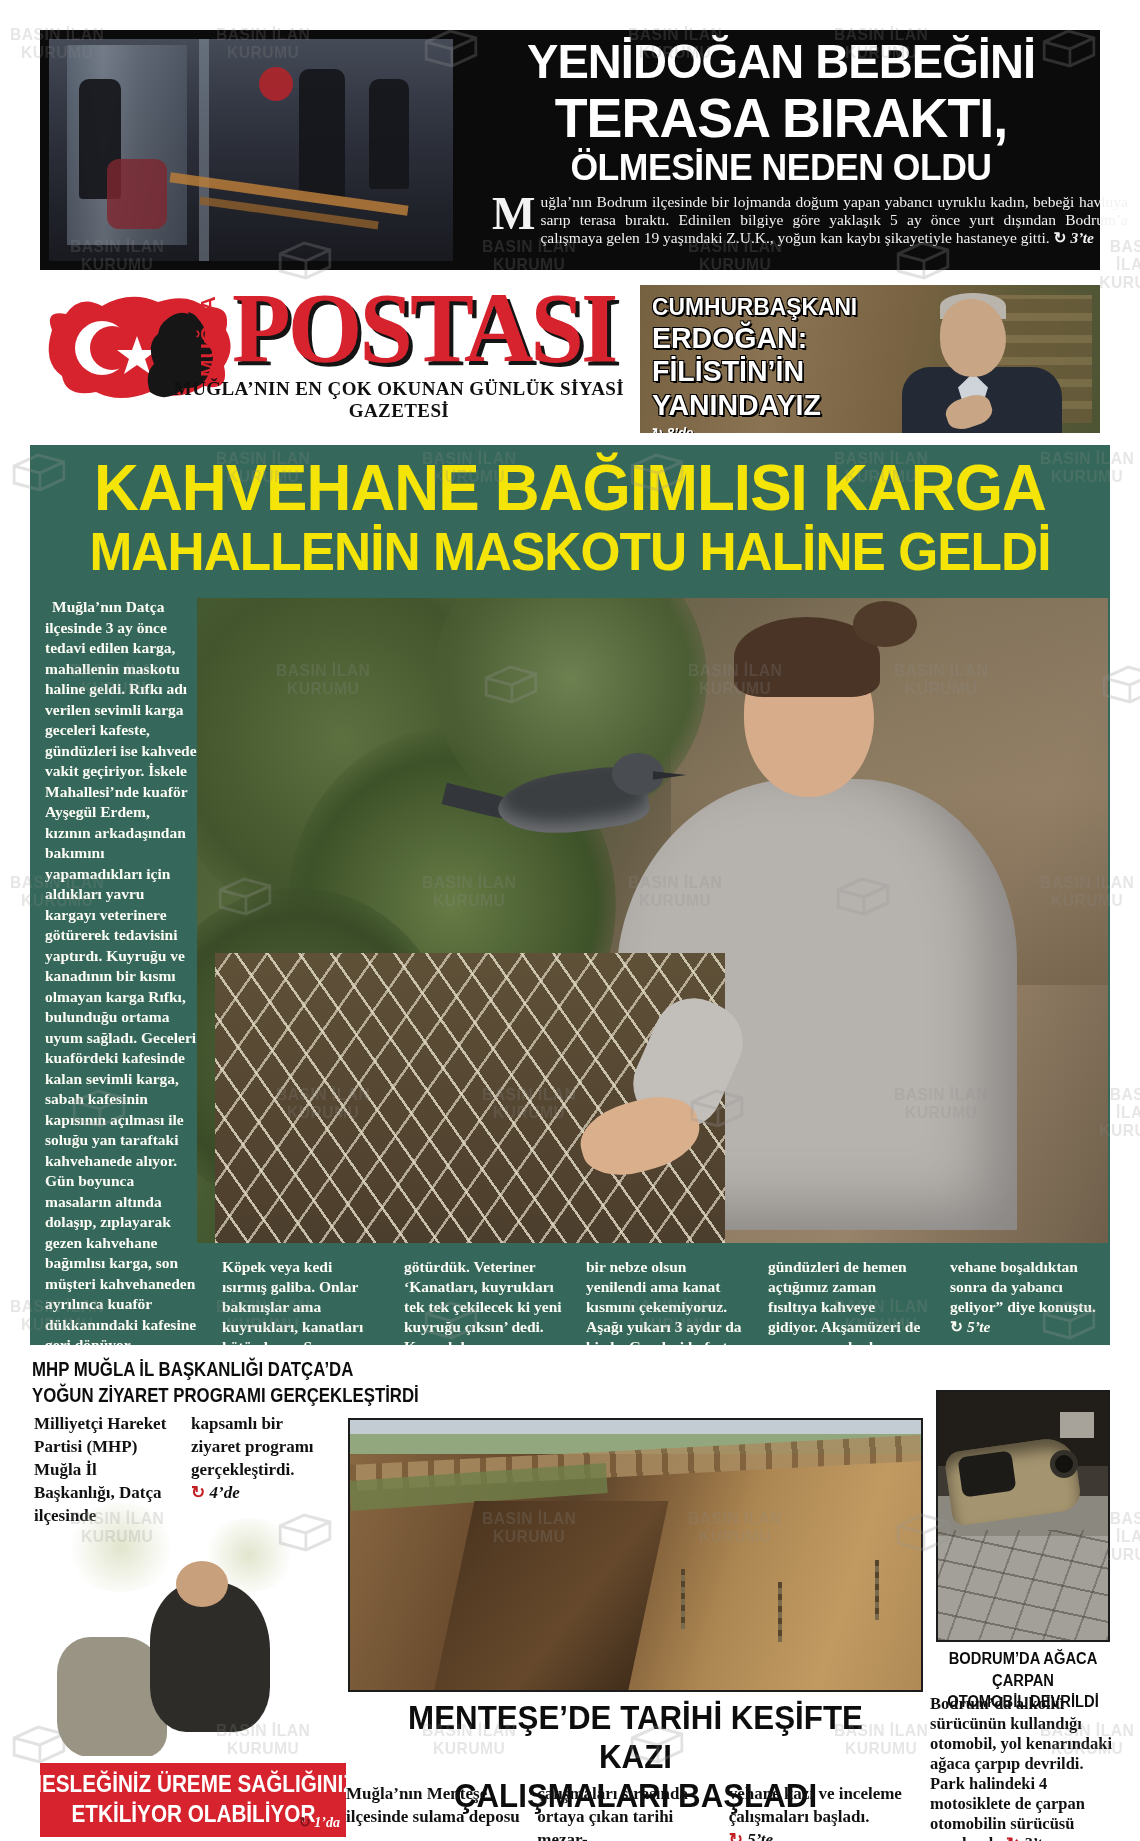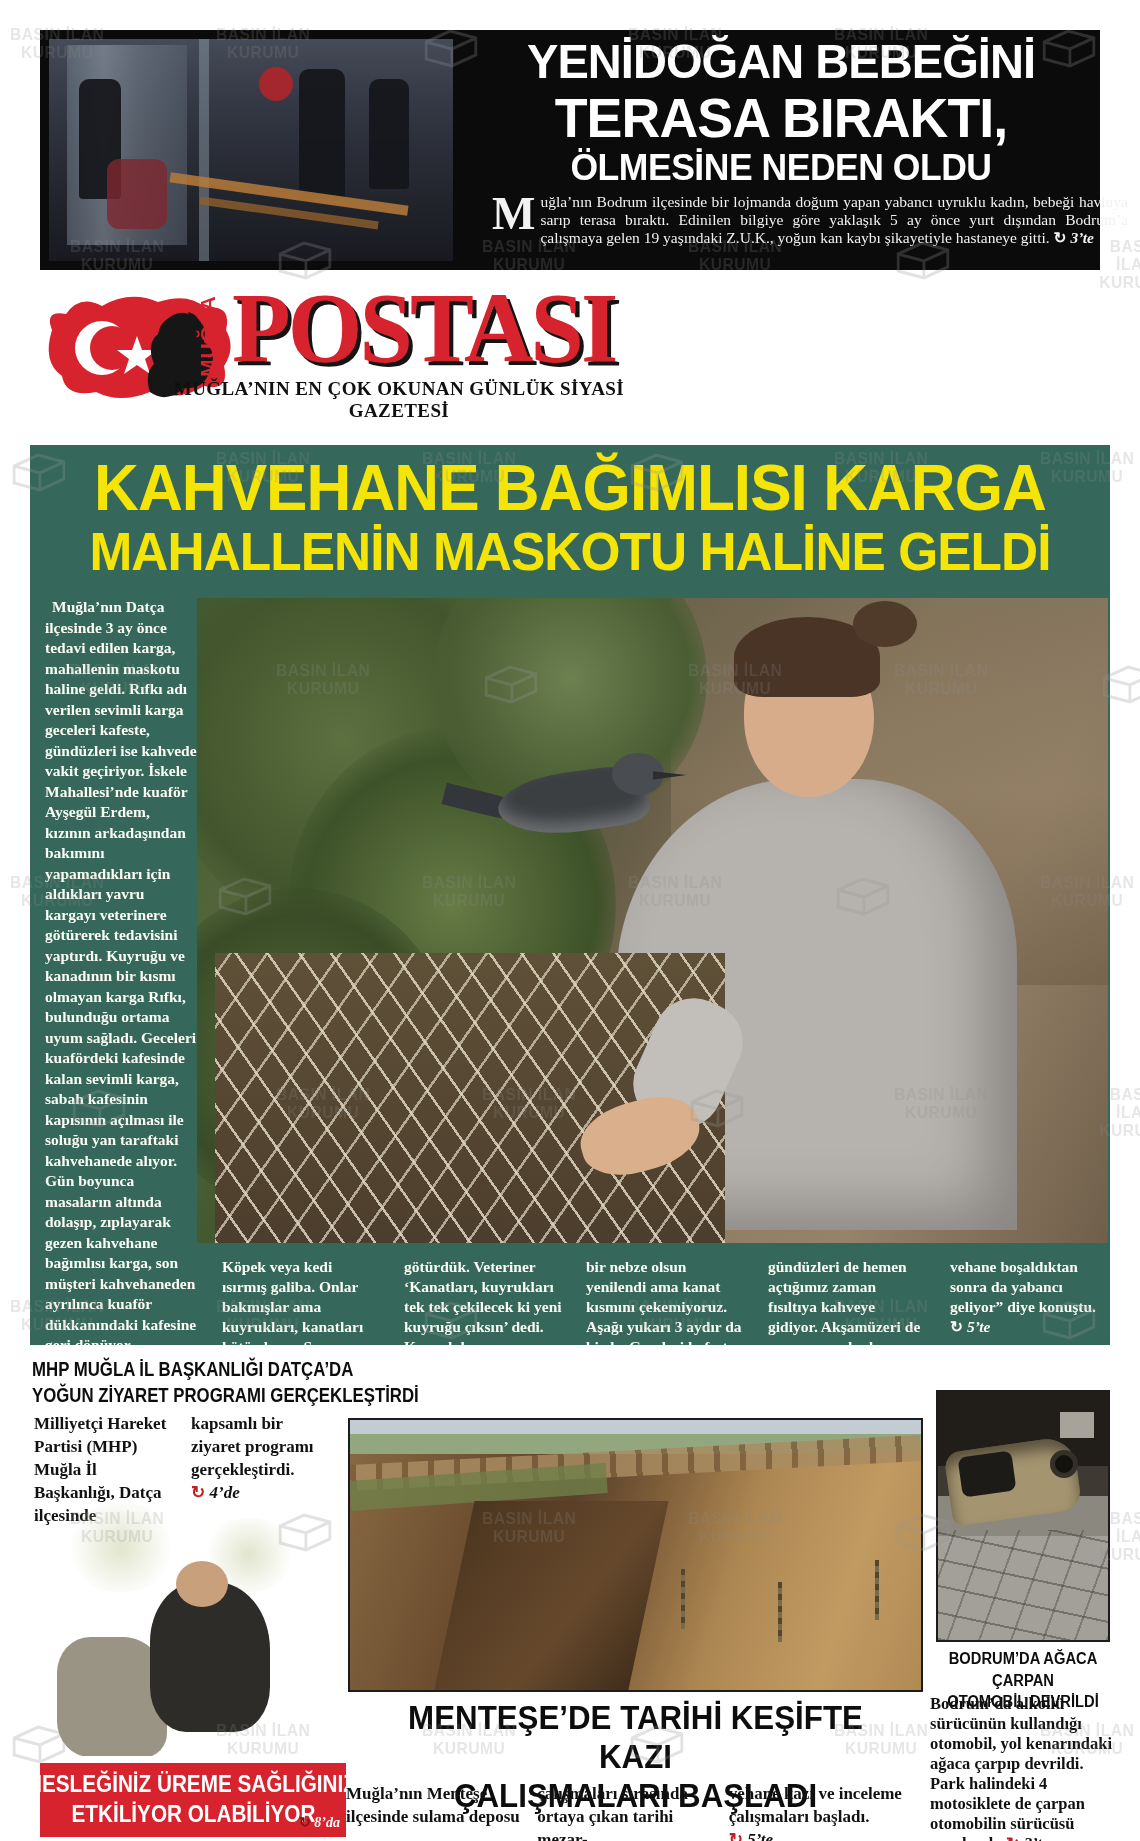"CUMHURBAŞKANI" div.erdogan { html: none -> <div> <div></div> <div></div> <div></div> <div></div> <div></div> <div></div> <div> <div>CUMHURBAŞKANI</div> <div>ERDOĞAN:</div> <div>FİLİSTİN’İN</div> <div>YANINDAYIZ</div> <div><span>↻</span> <span>8’de</span></div> </div> </div> }
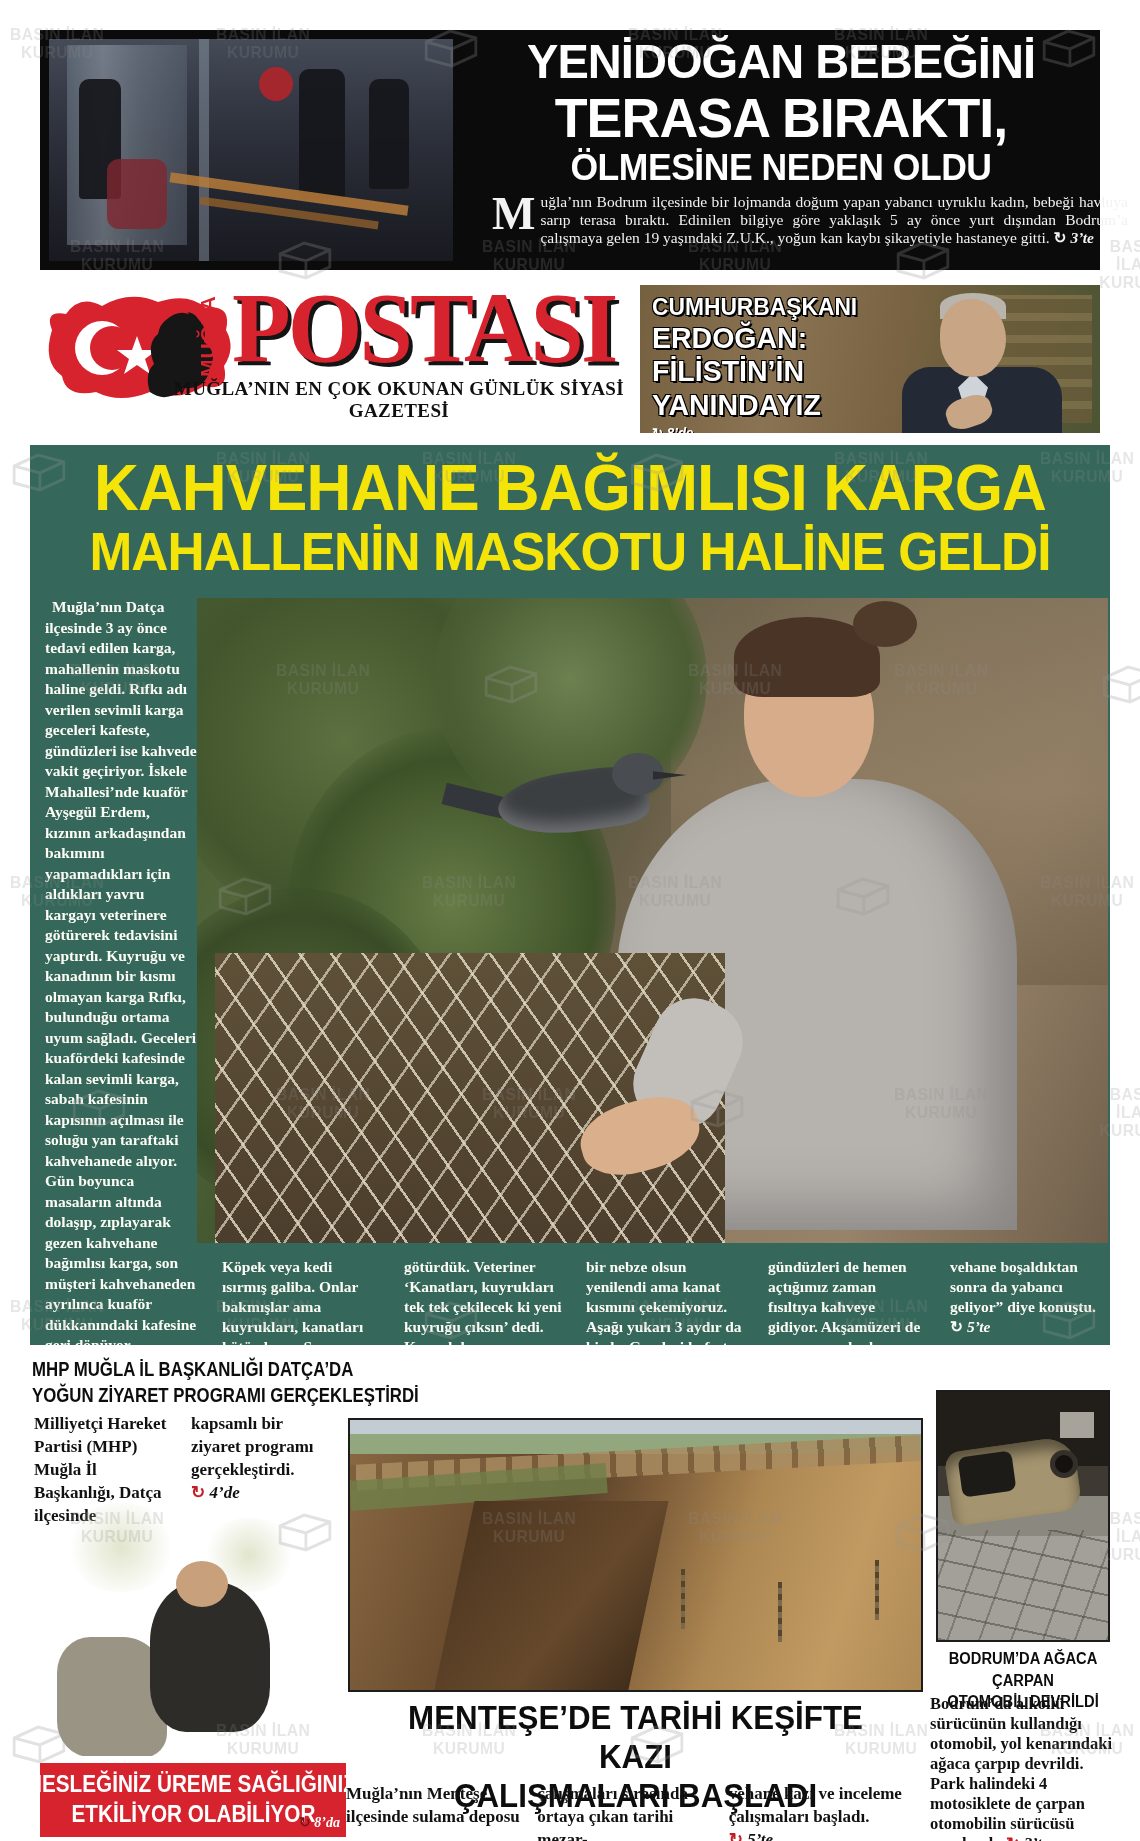"8’da" span { text: 8’da -> 1’da }
